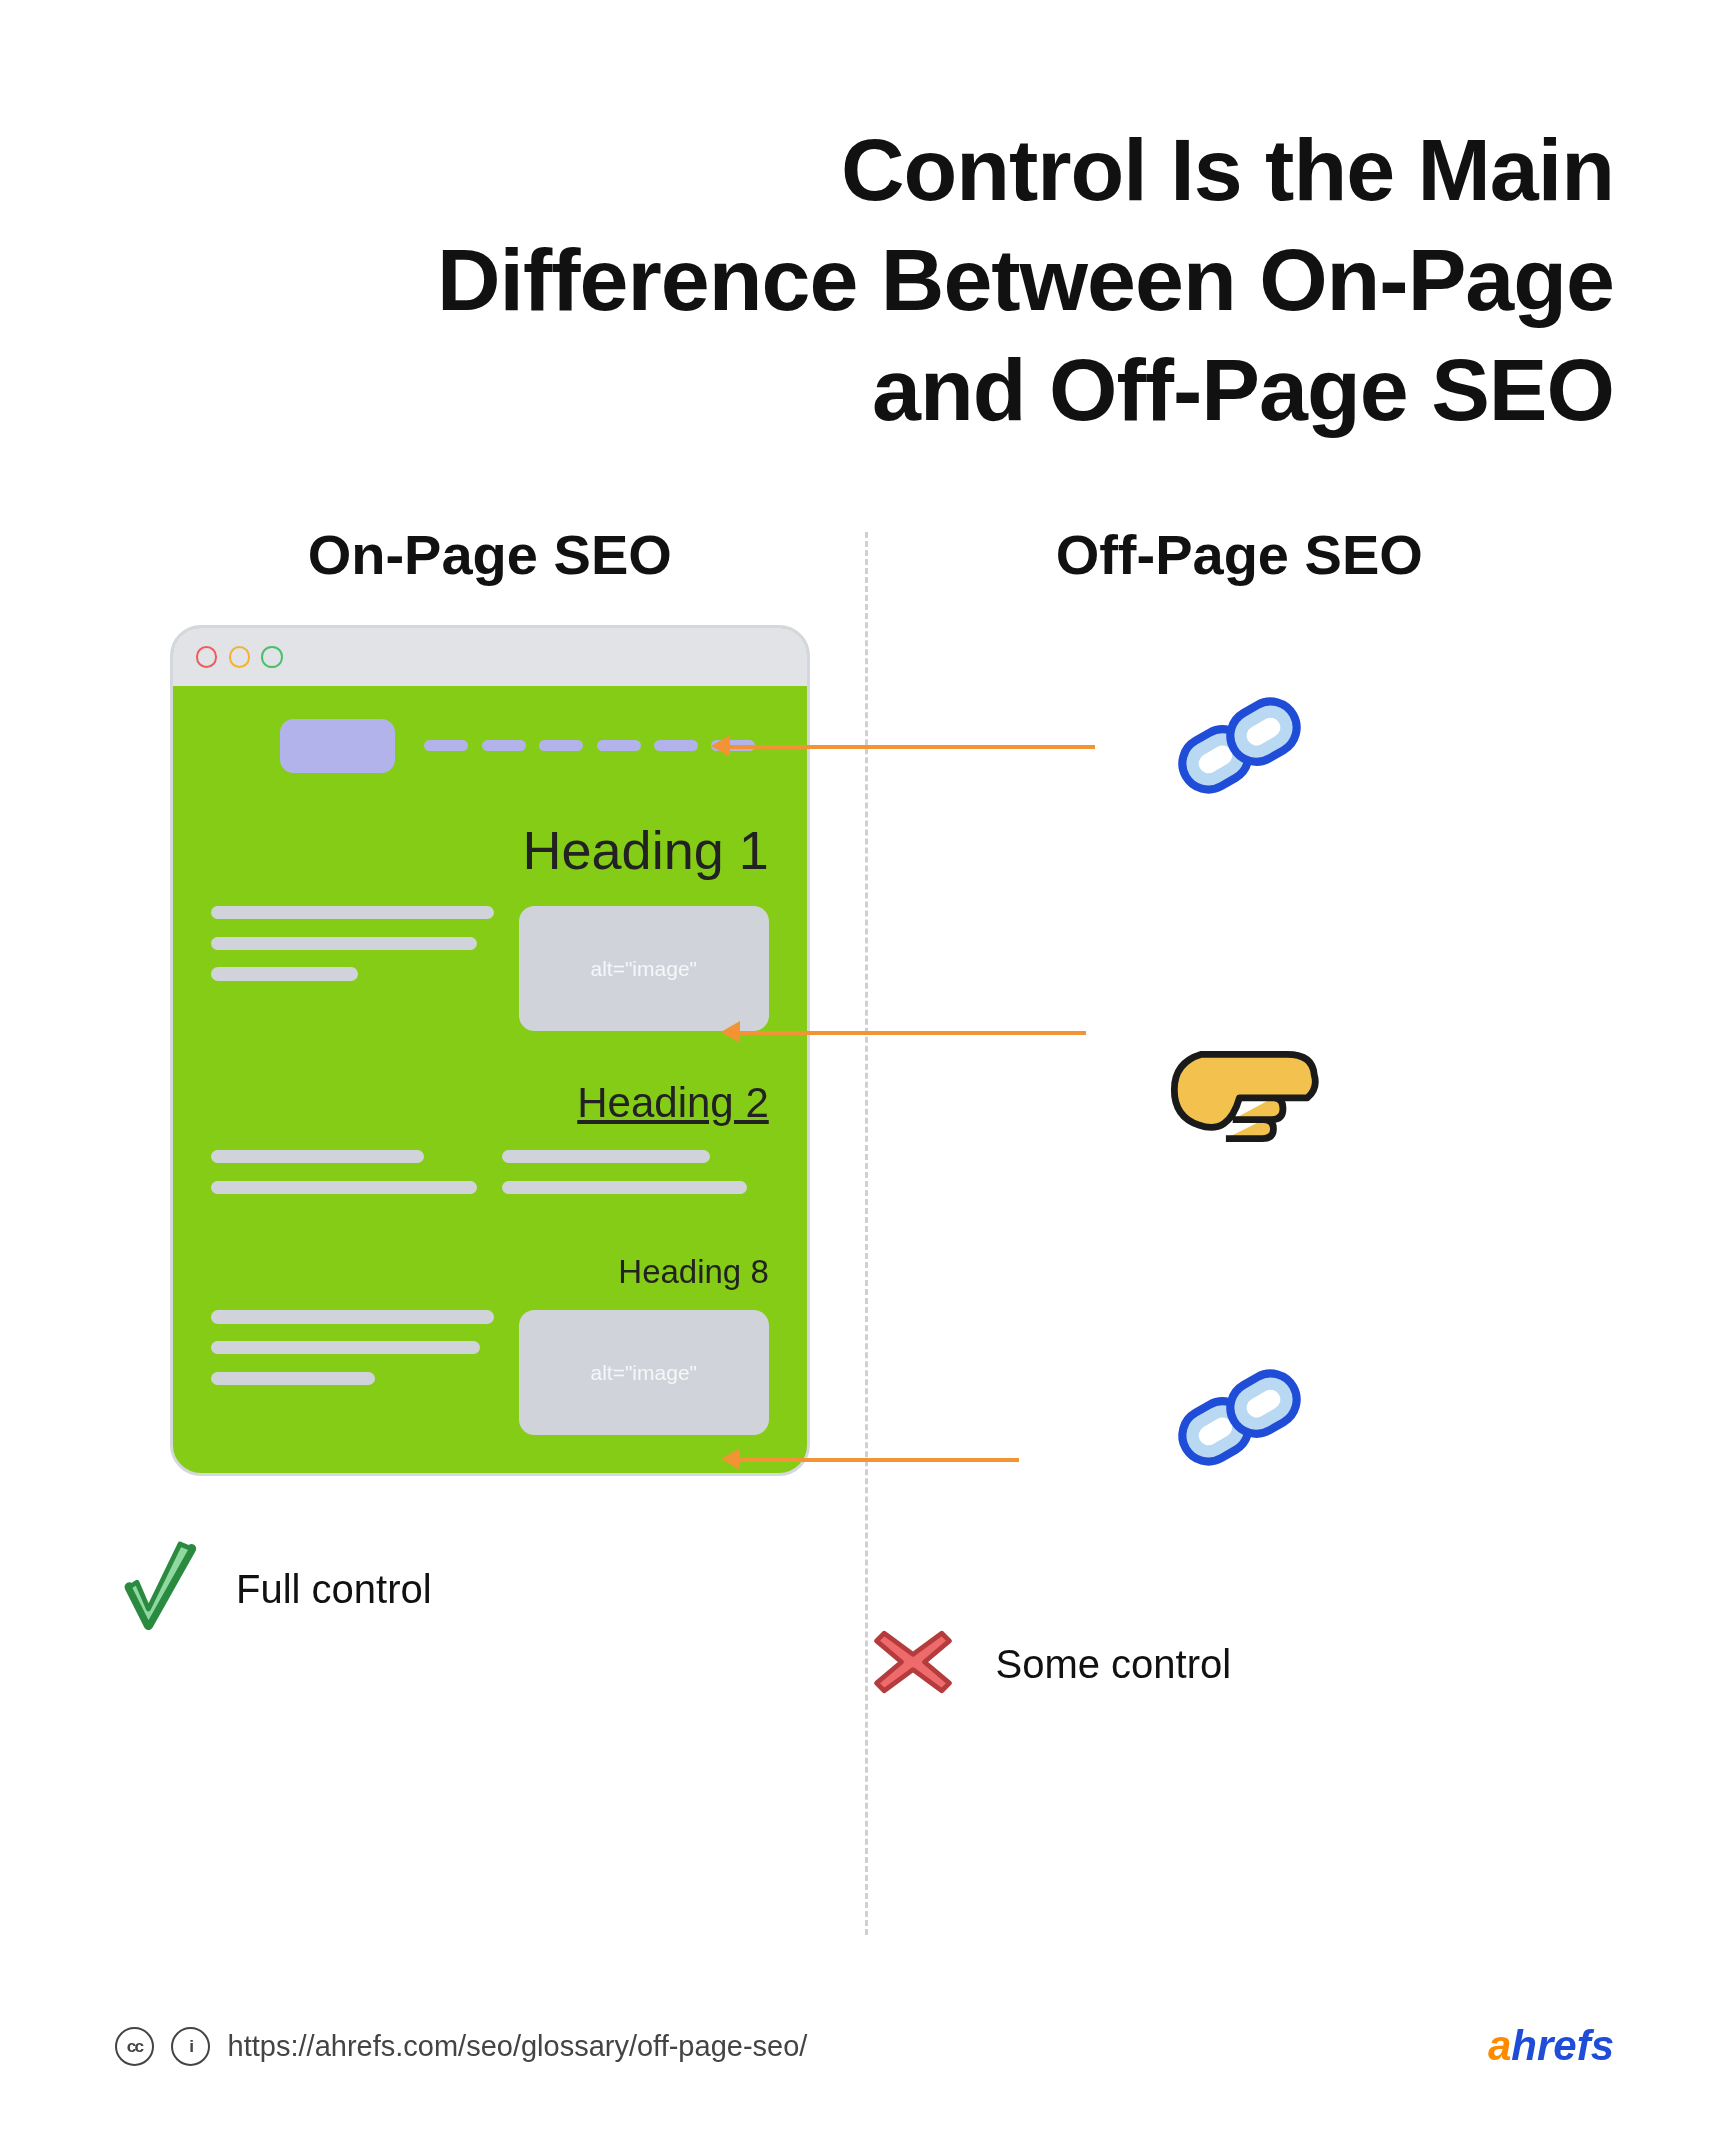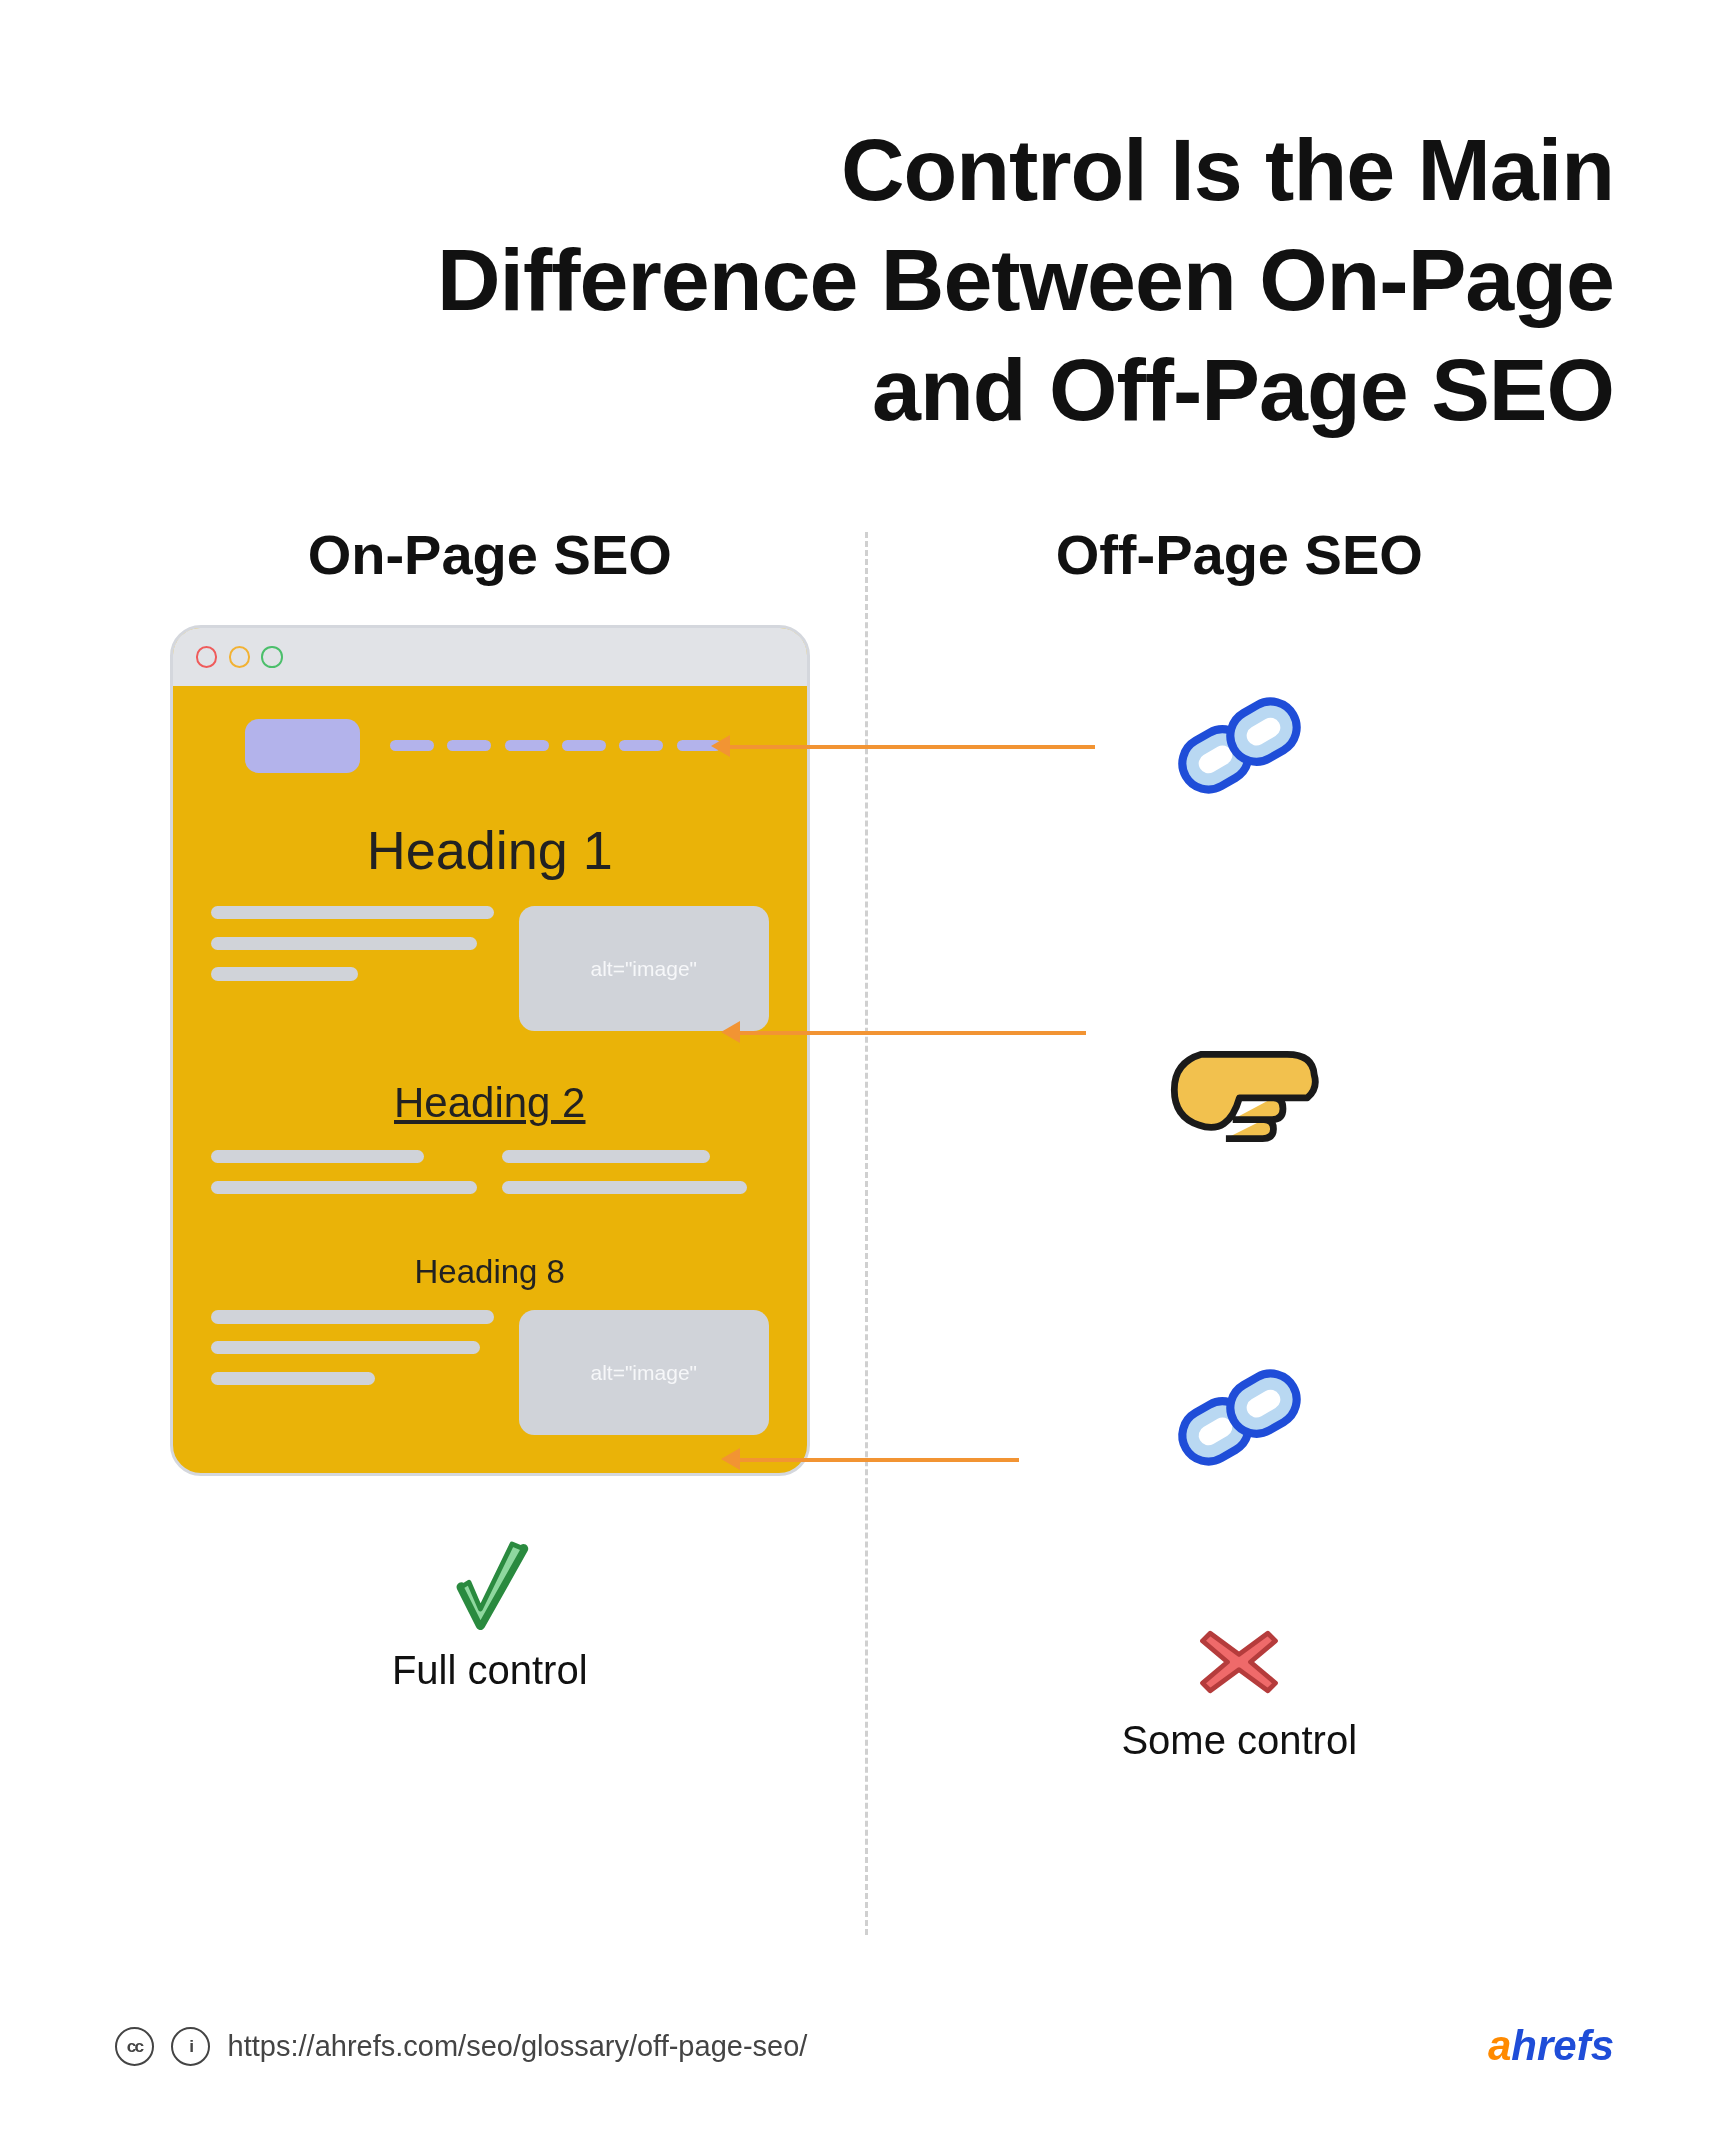"Heading 1" .browser { background: #eab308 -> #84cc16; text-align: center -> right }
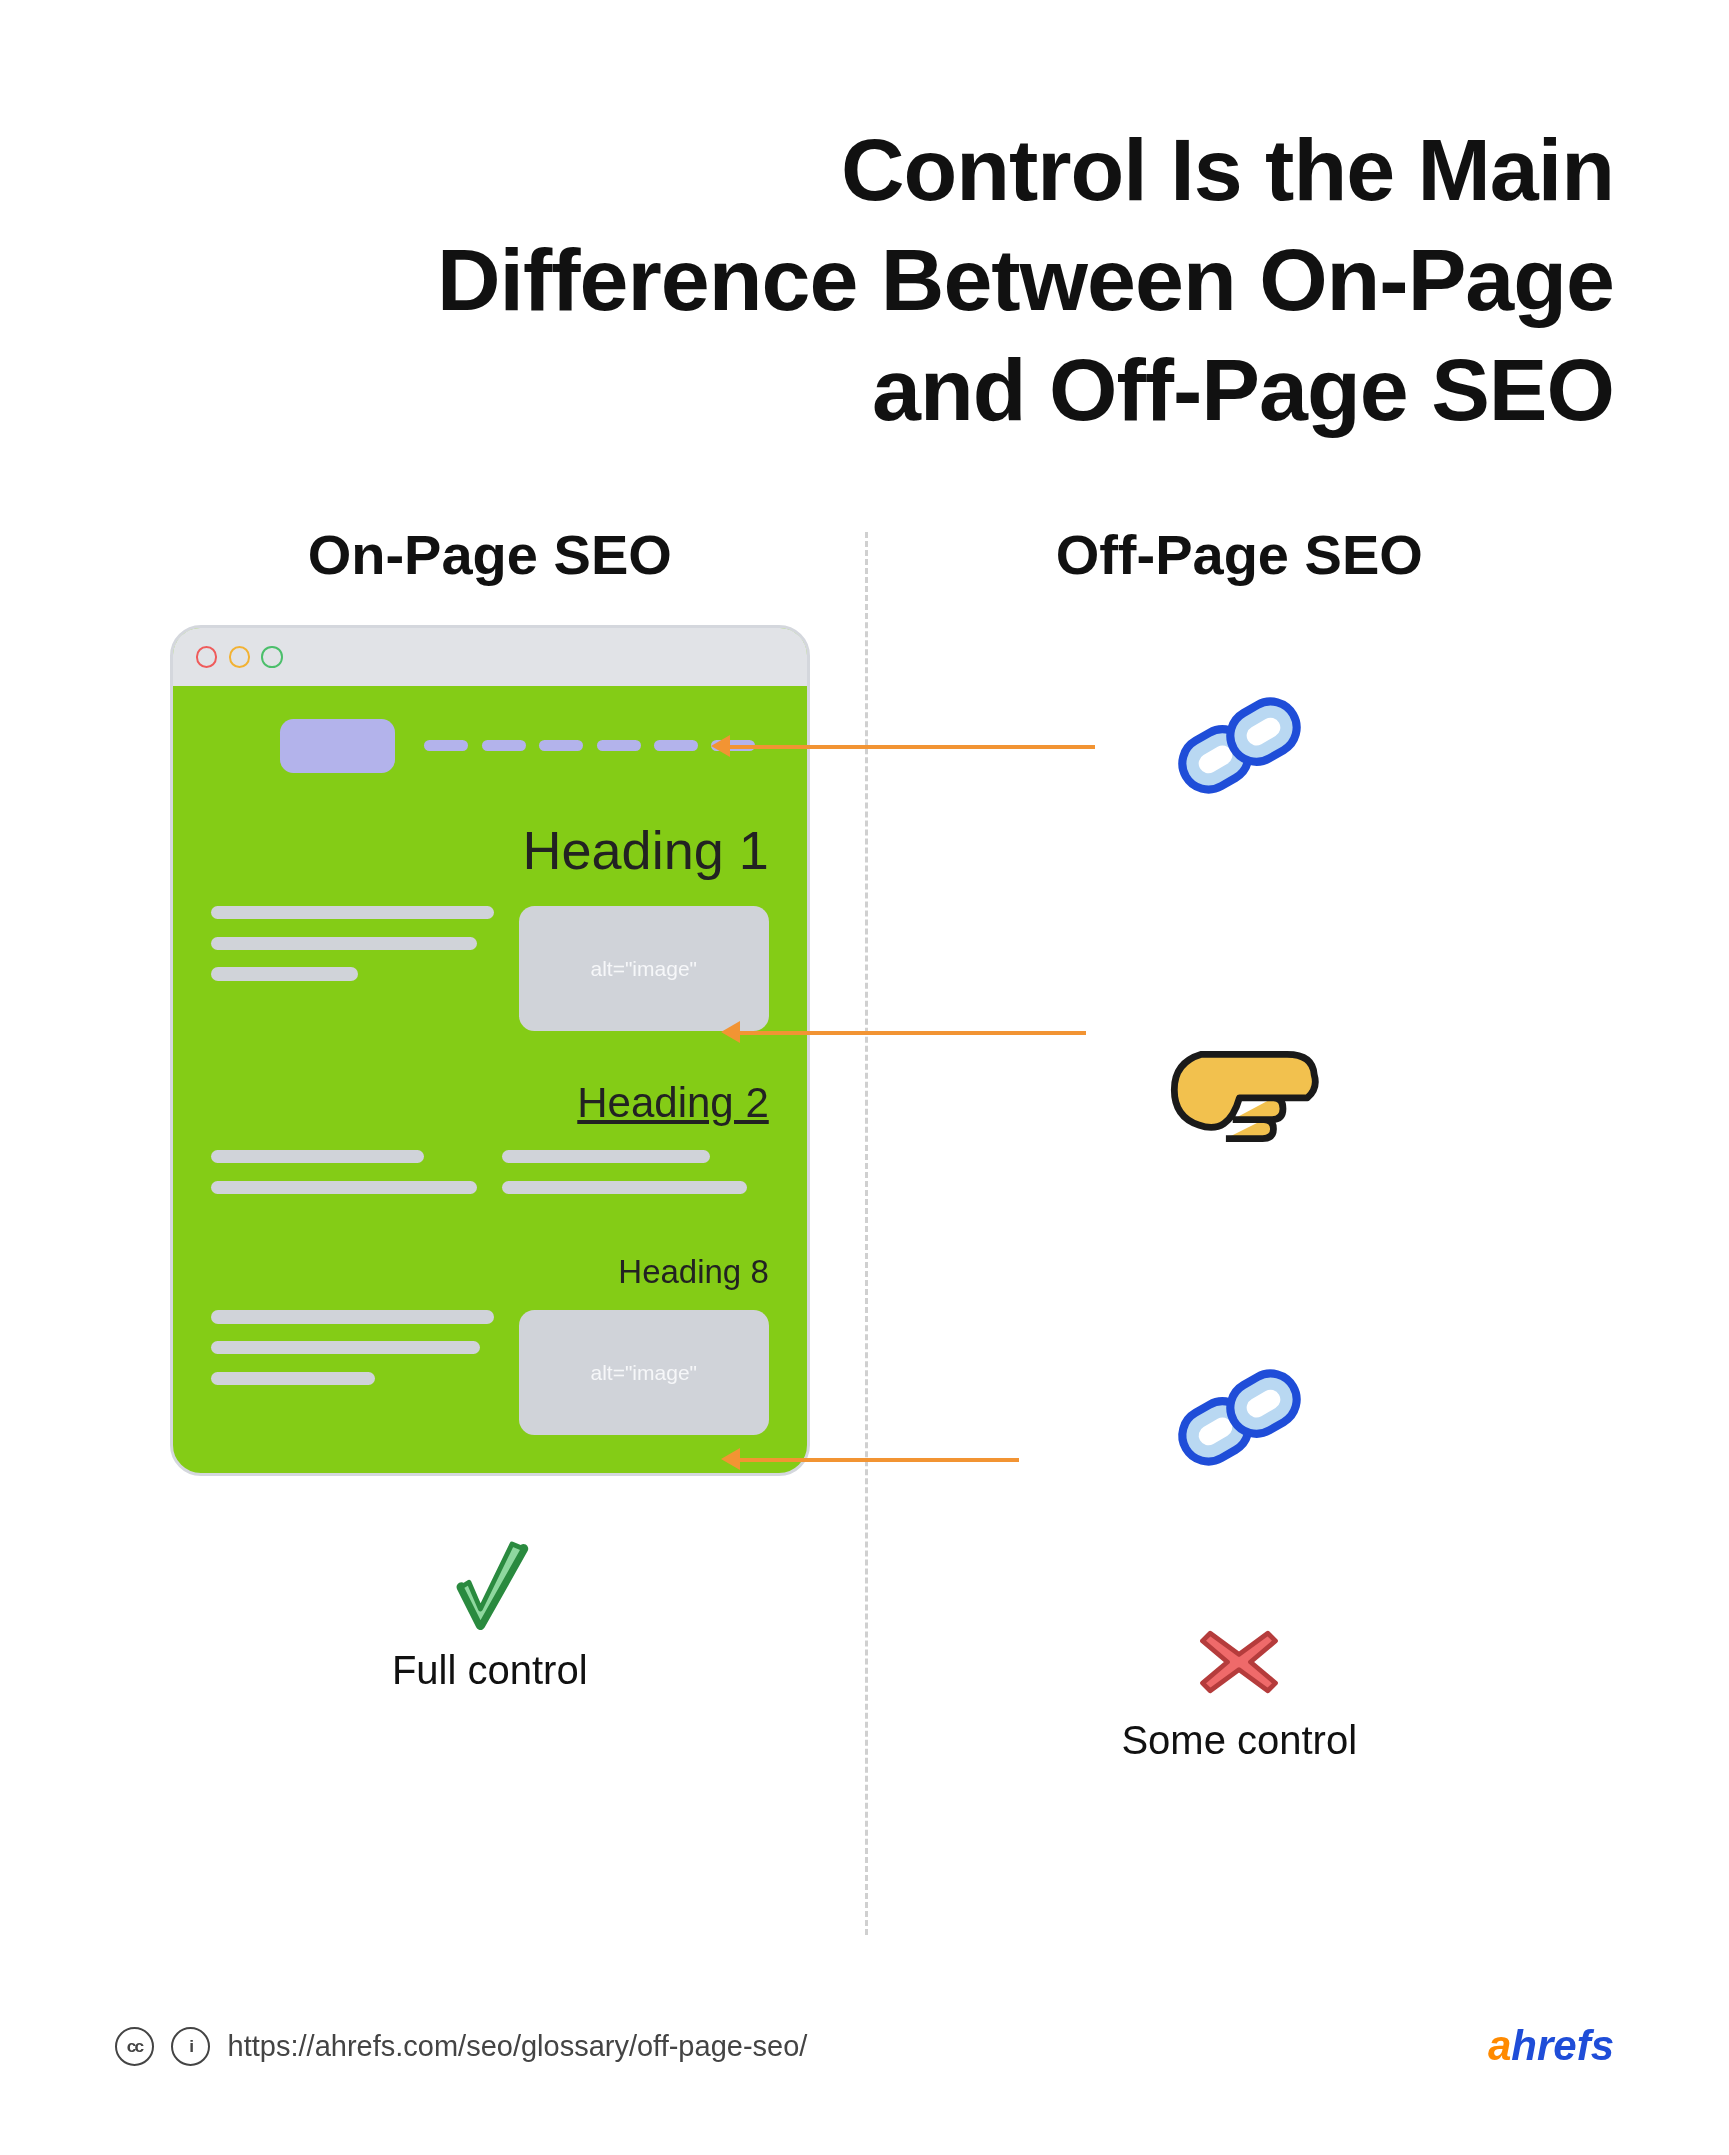"Full control" .status-row { flex-direction: column -> none; gap: 4px -> 35px }
